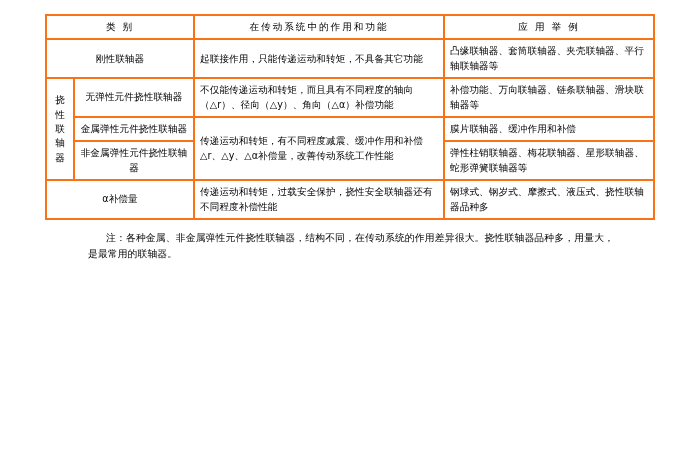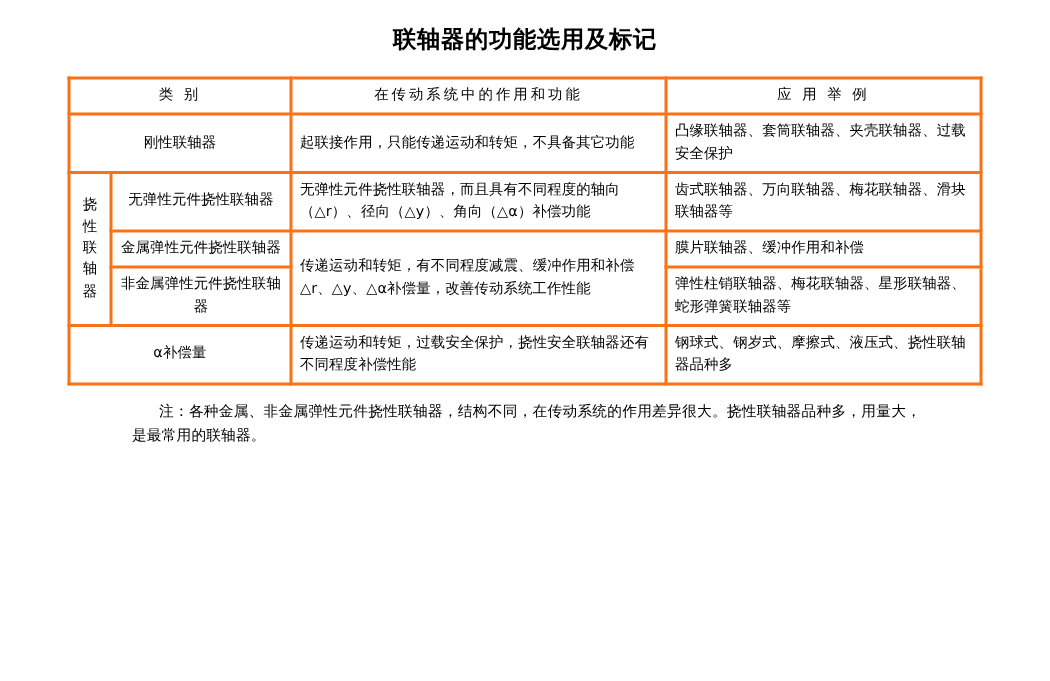"联轴器的功能选用及标记" div.doc-title { html: <div>联轴器的功能选用及标记</div> -> none }
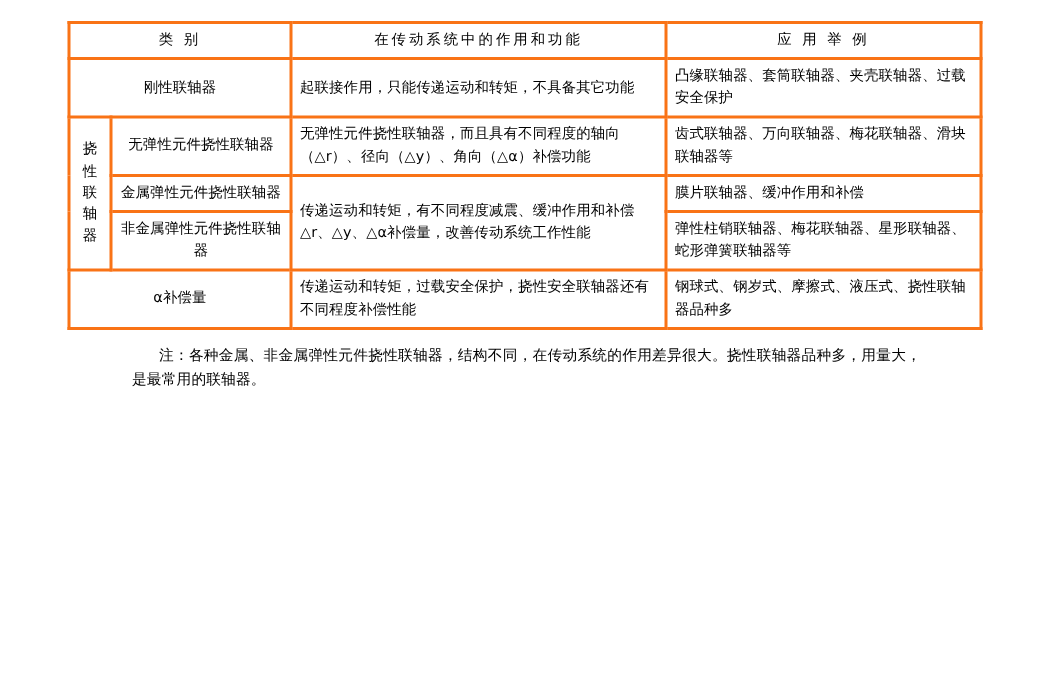"凸缘联轴器、套筒联轴器、夹壳联轴器、过载安全保护" td { text: 过载安全保护 -> 平行轴联轴器等 }
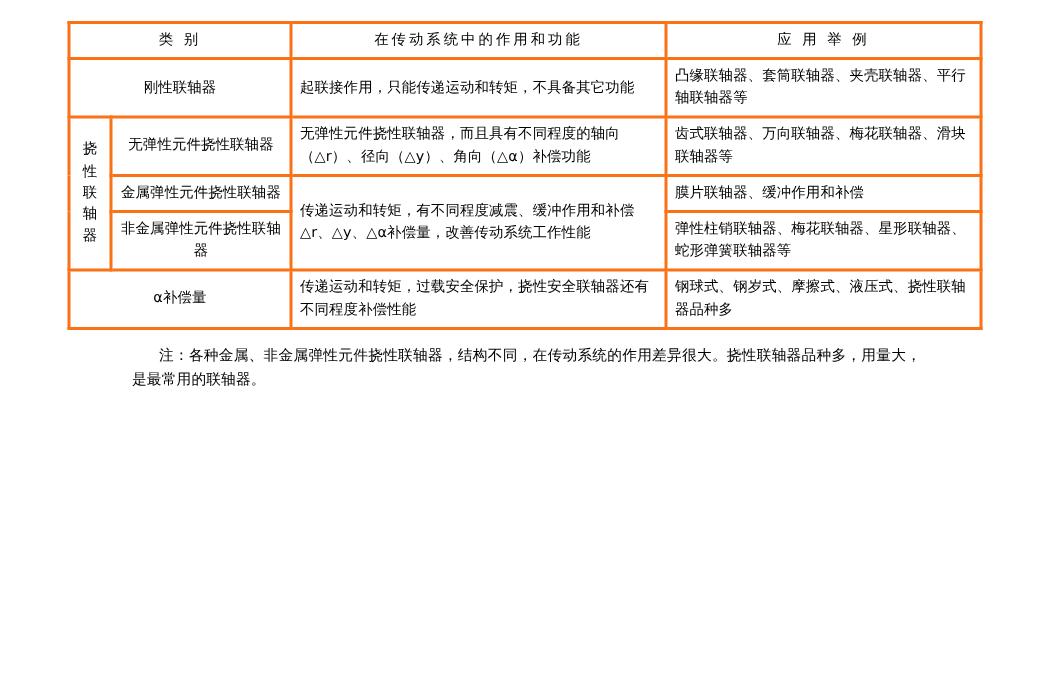"无弹性元件挠性联轴器，而且具有不同程度的轴向（△r）、径向（△y）、角向（△α）" td { text: 无弹性元件挠性联轴器 -> 不仅能传递运动和转矩 }
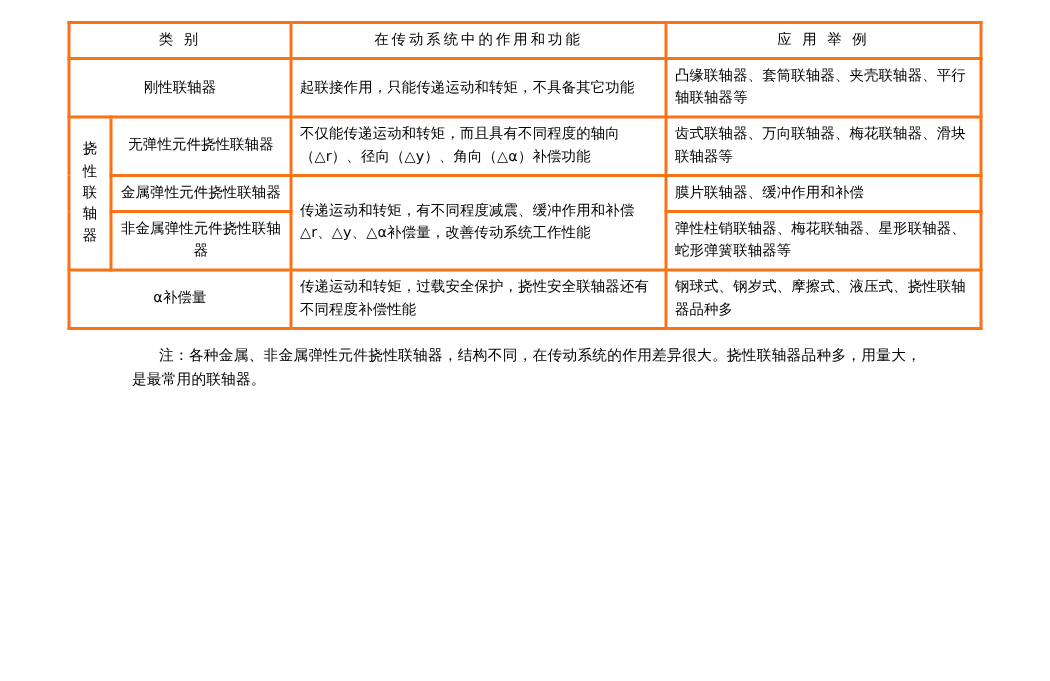"齿式联轴器、万向联轴器、梅花联轴器、滑块联轴器等" td { text: 齿式联轴器、万向联轴器、梅花 -> 补偿功能、万向联轴器、链条 }
